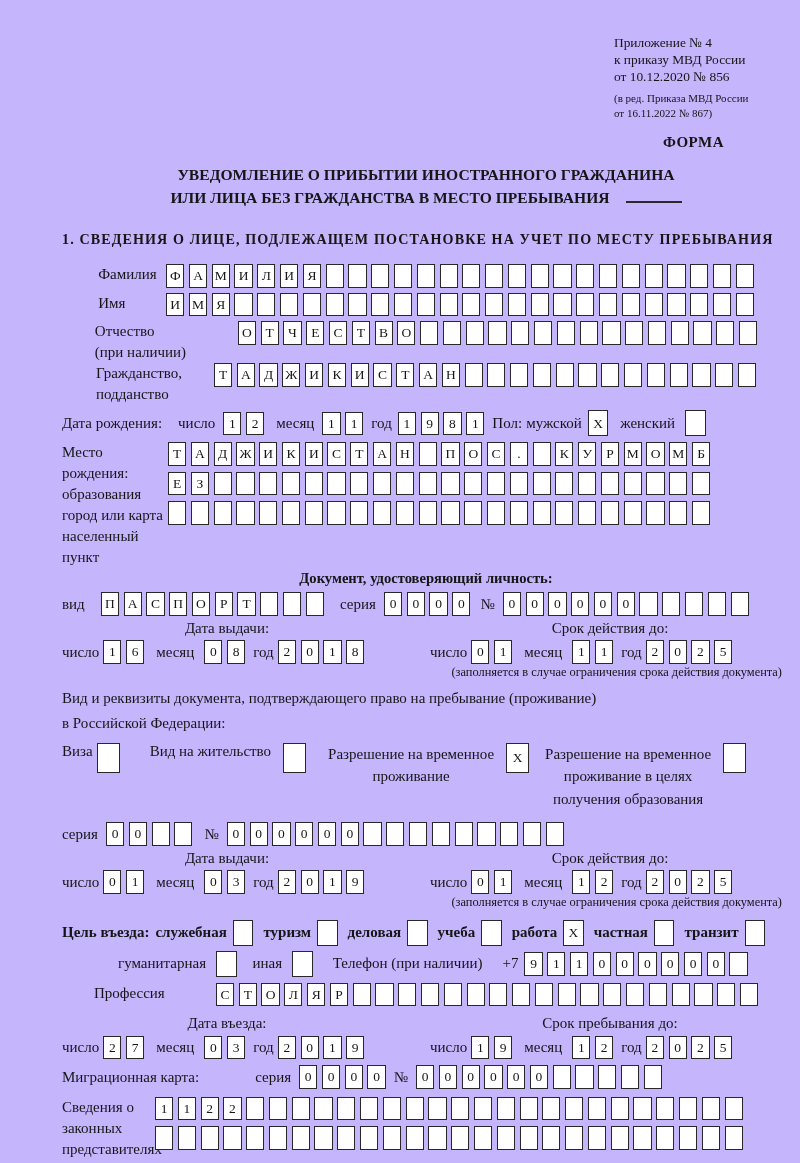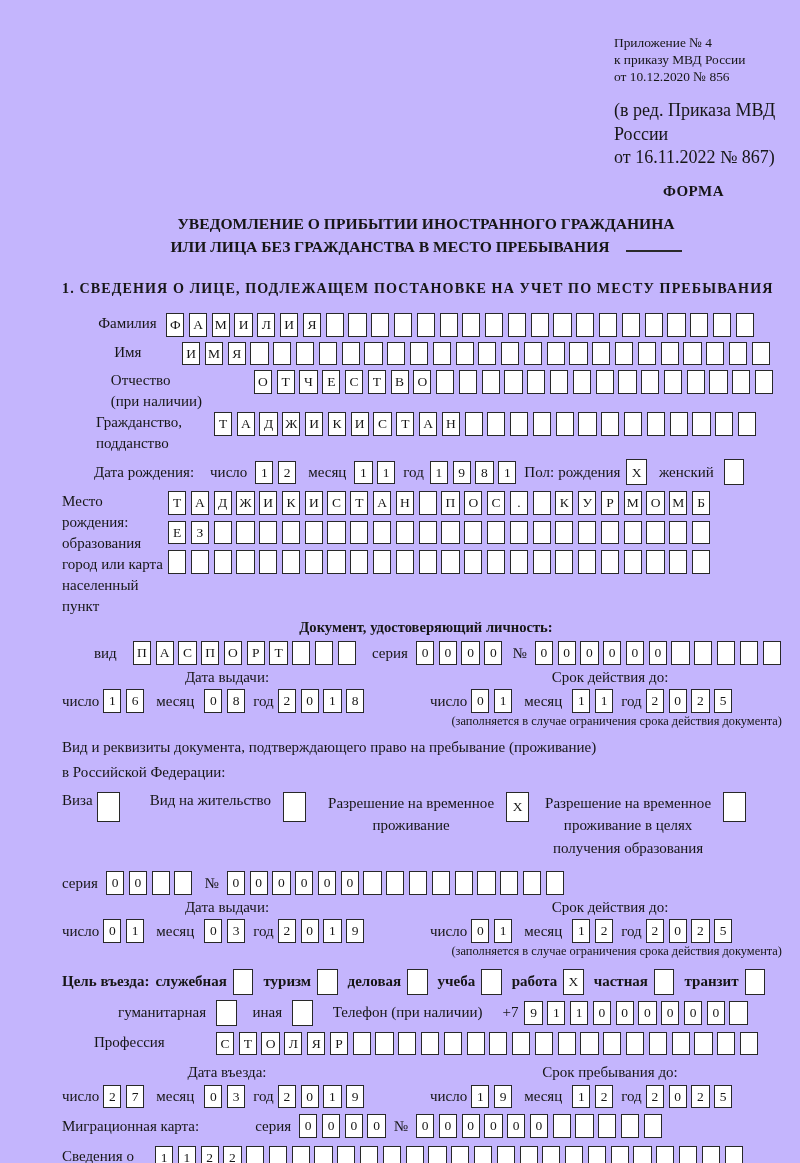"(в ред. Приказа МВД России" .rev { font-size: 18px -> 11px; margin-top: 14px -> 6px }
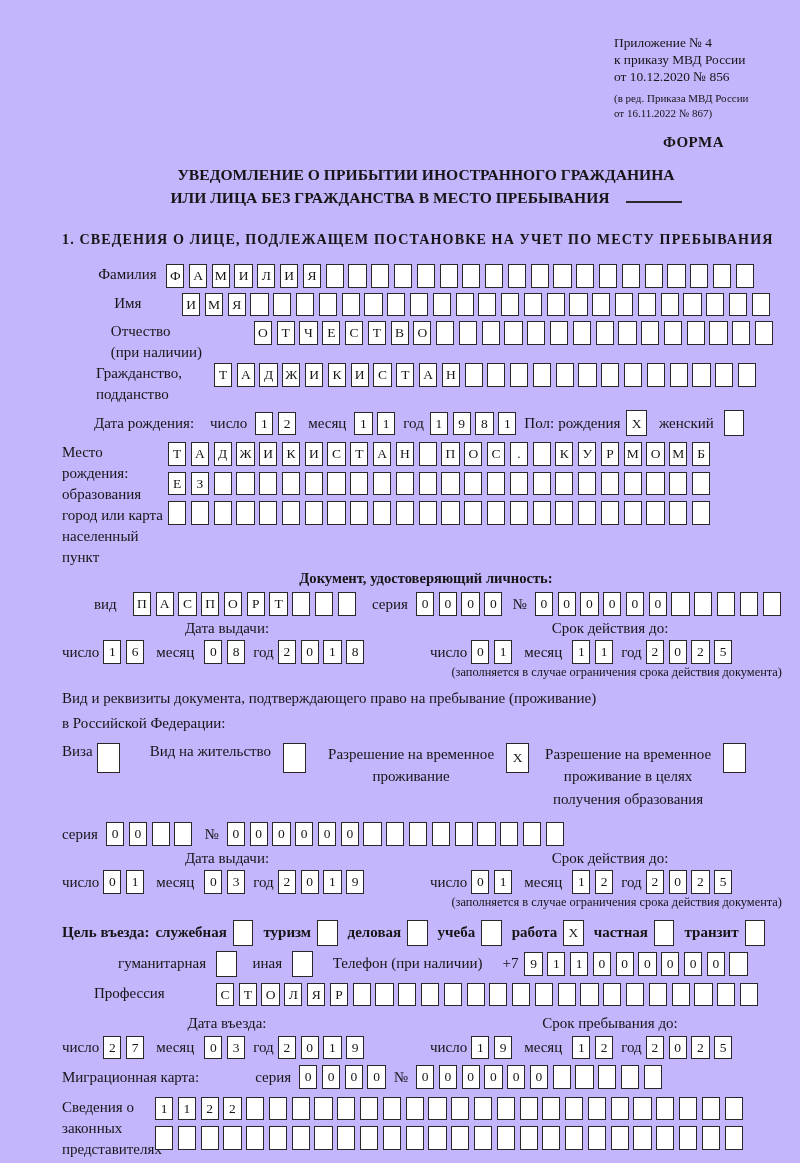"Имя" .mt5 { margin-left: 32px -> none }
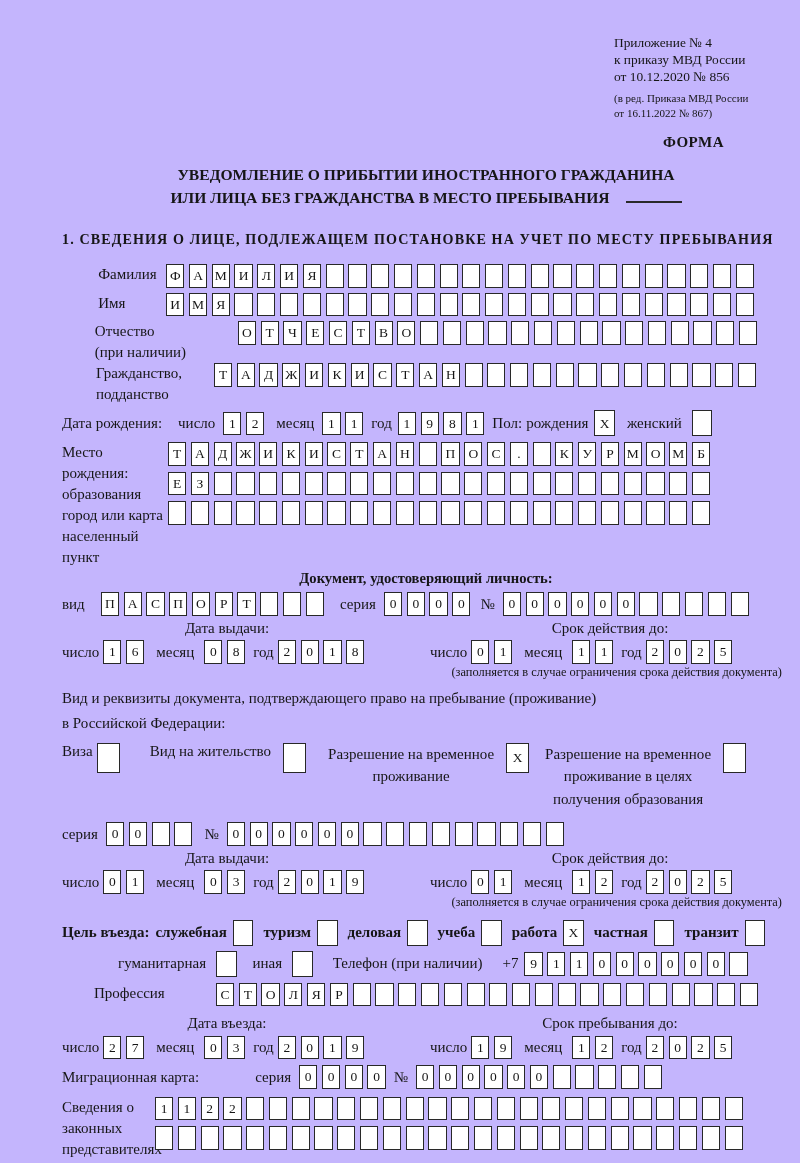"рождения" span.lab { text: рождения -> мужской }
